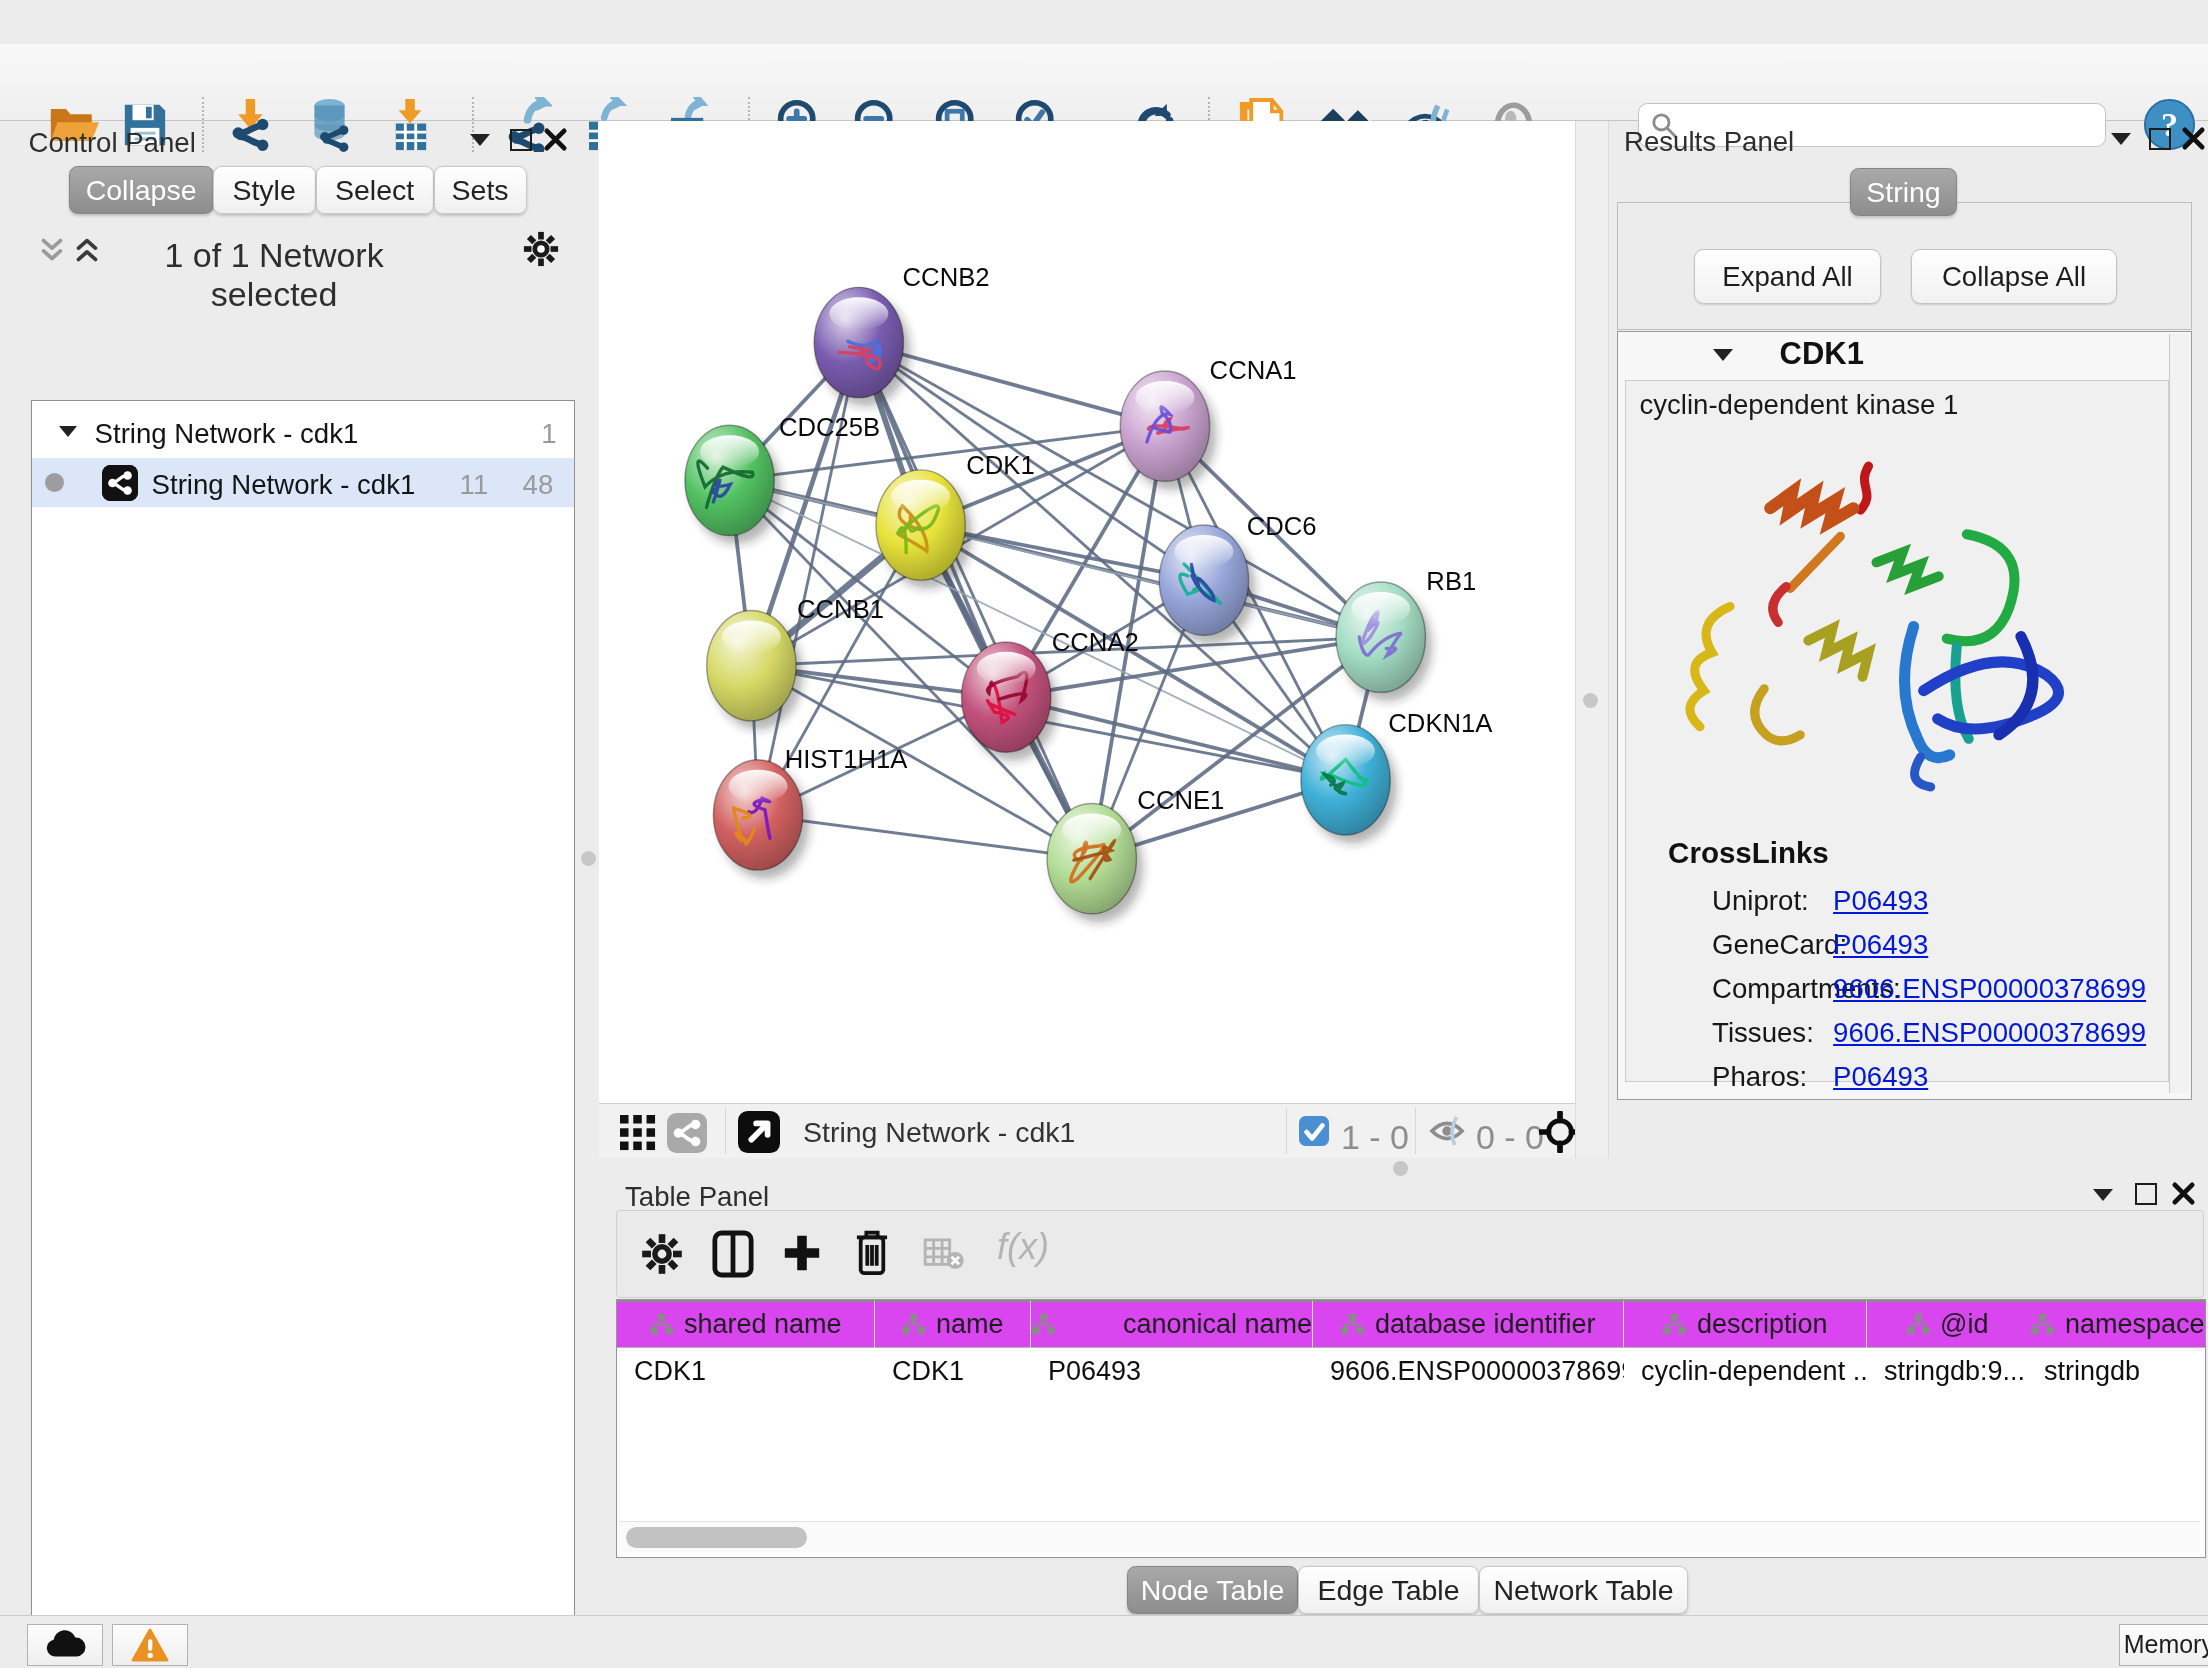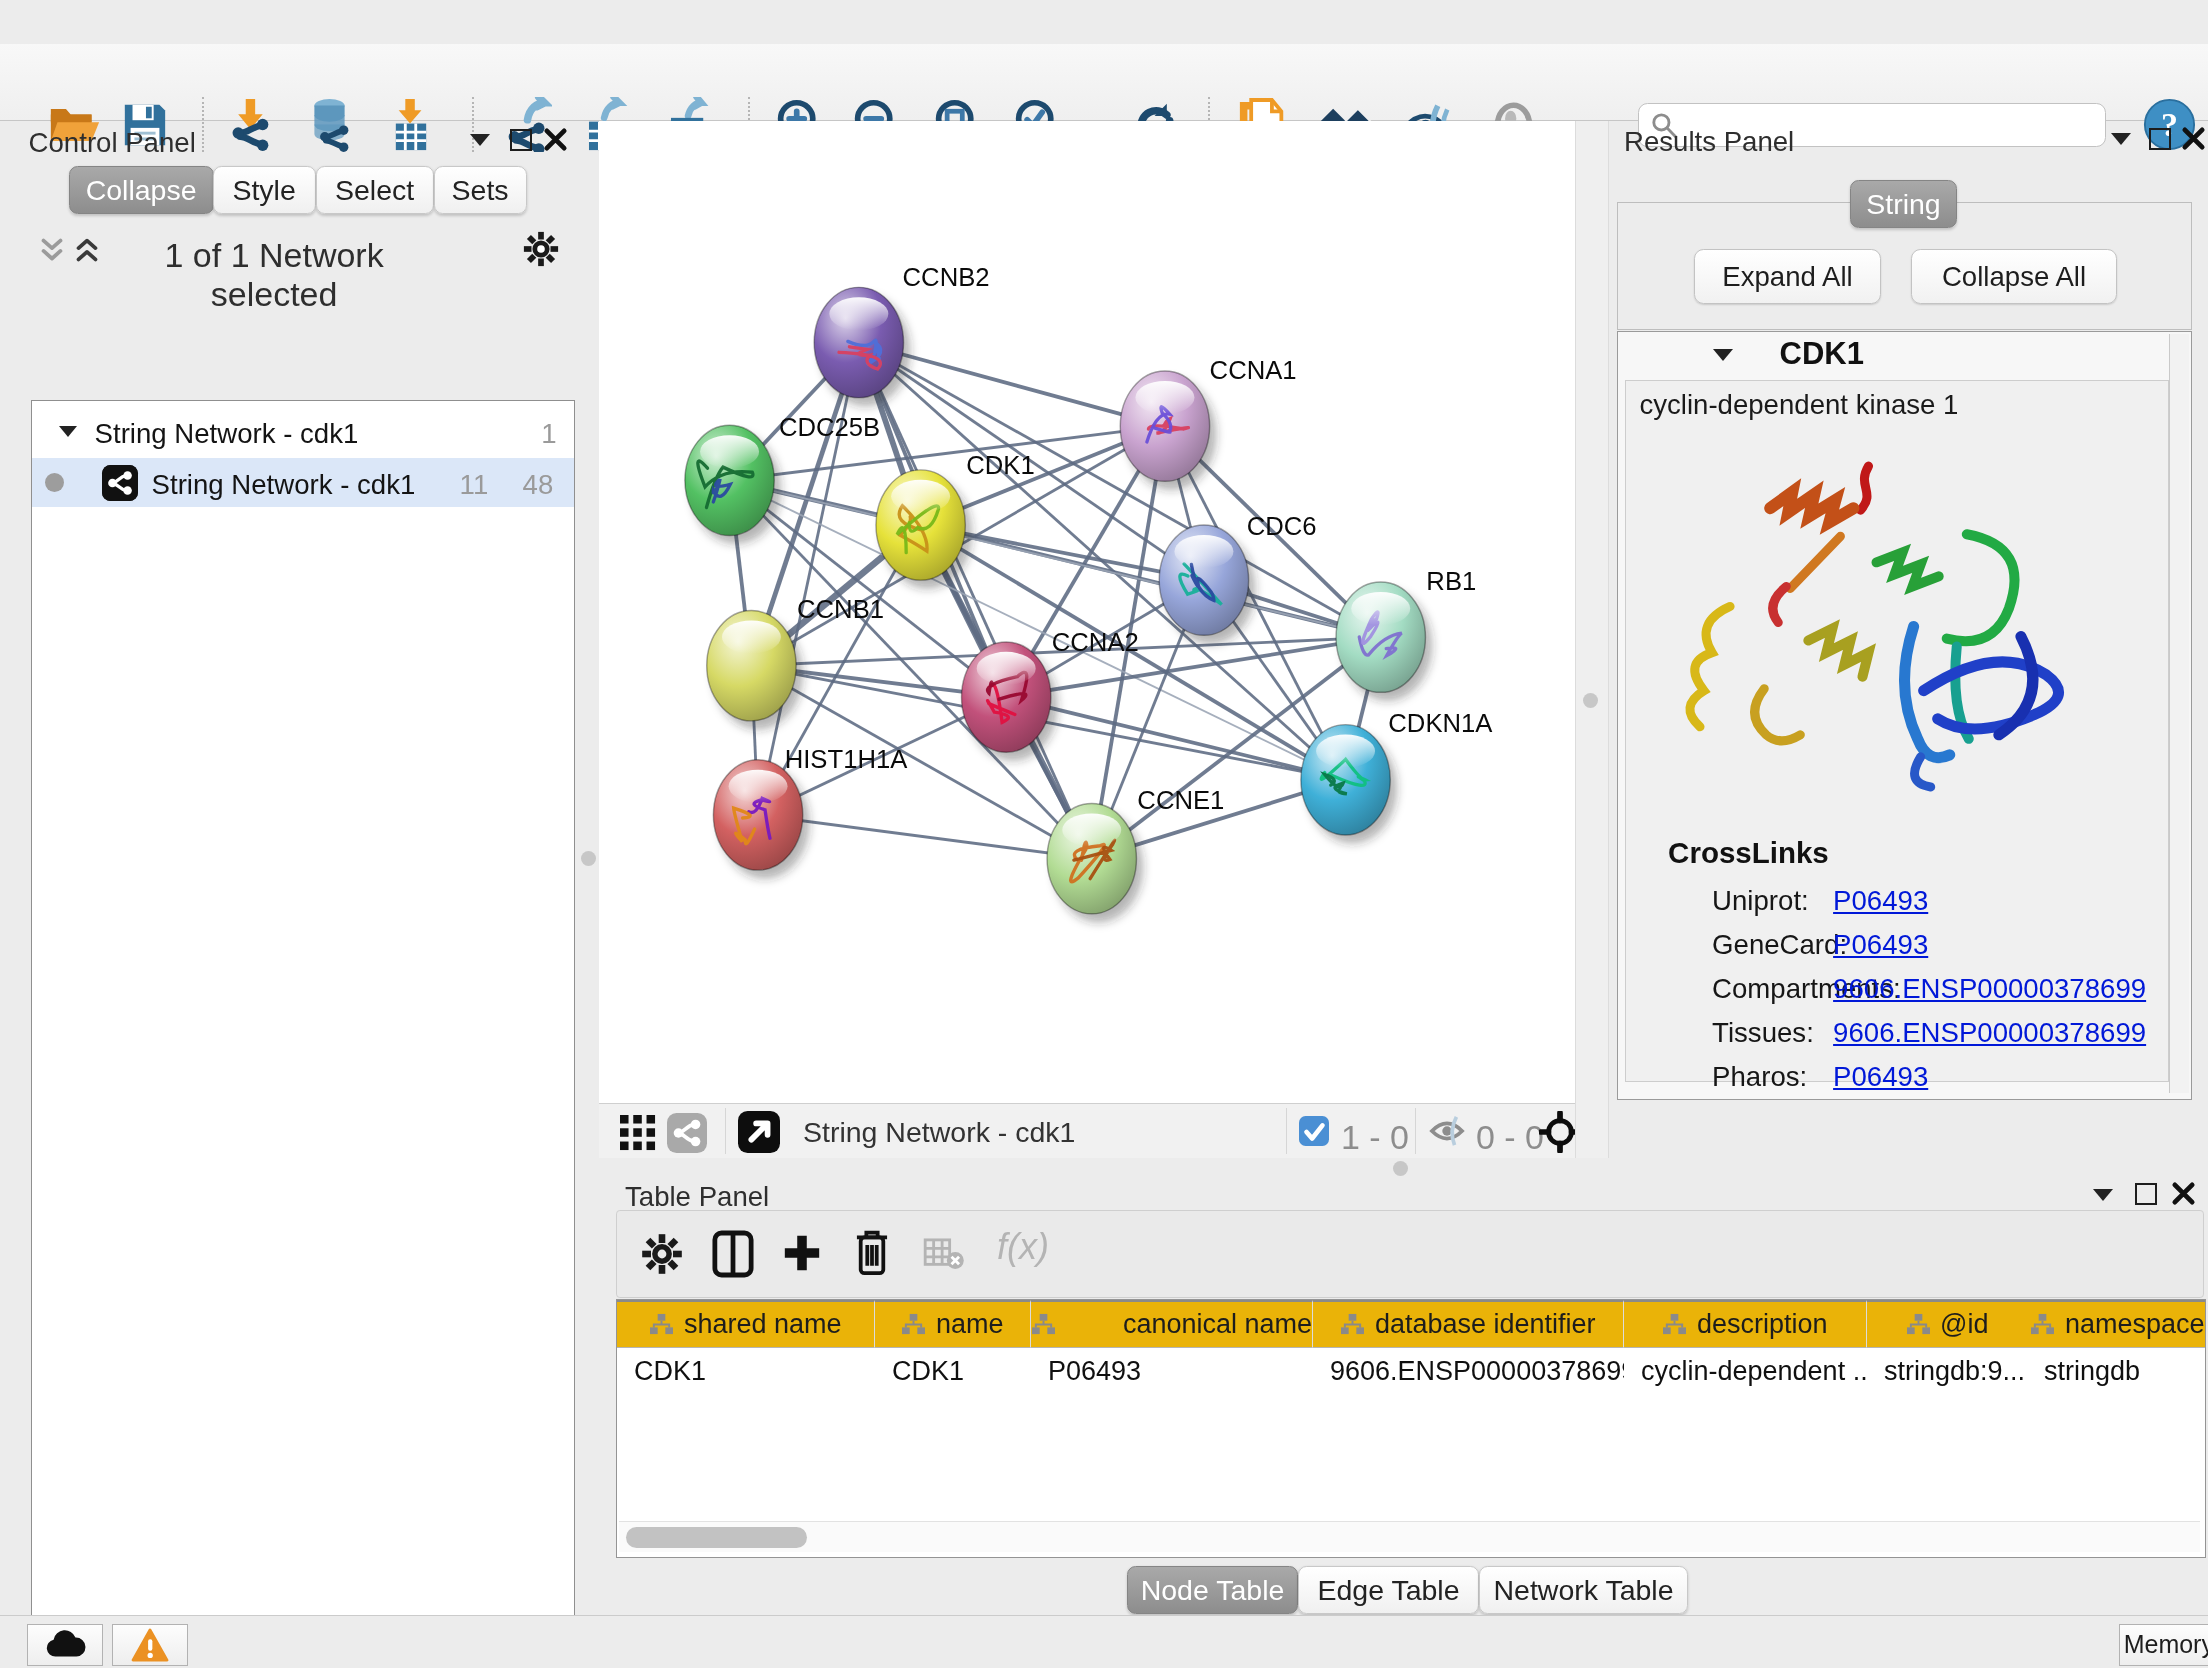"String" div.tab { margin-top: 12px -> none }
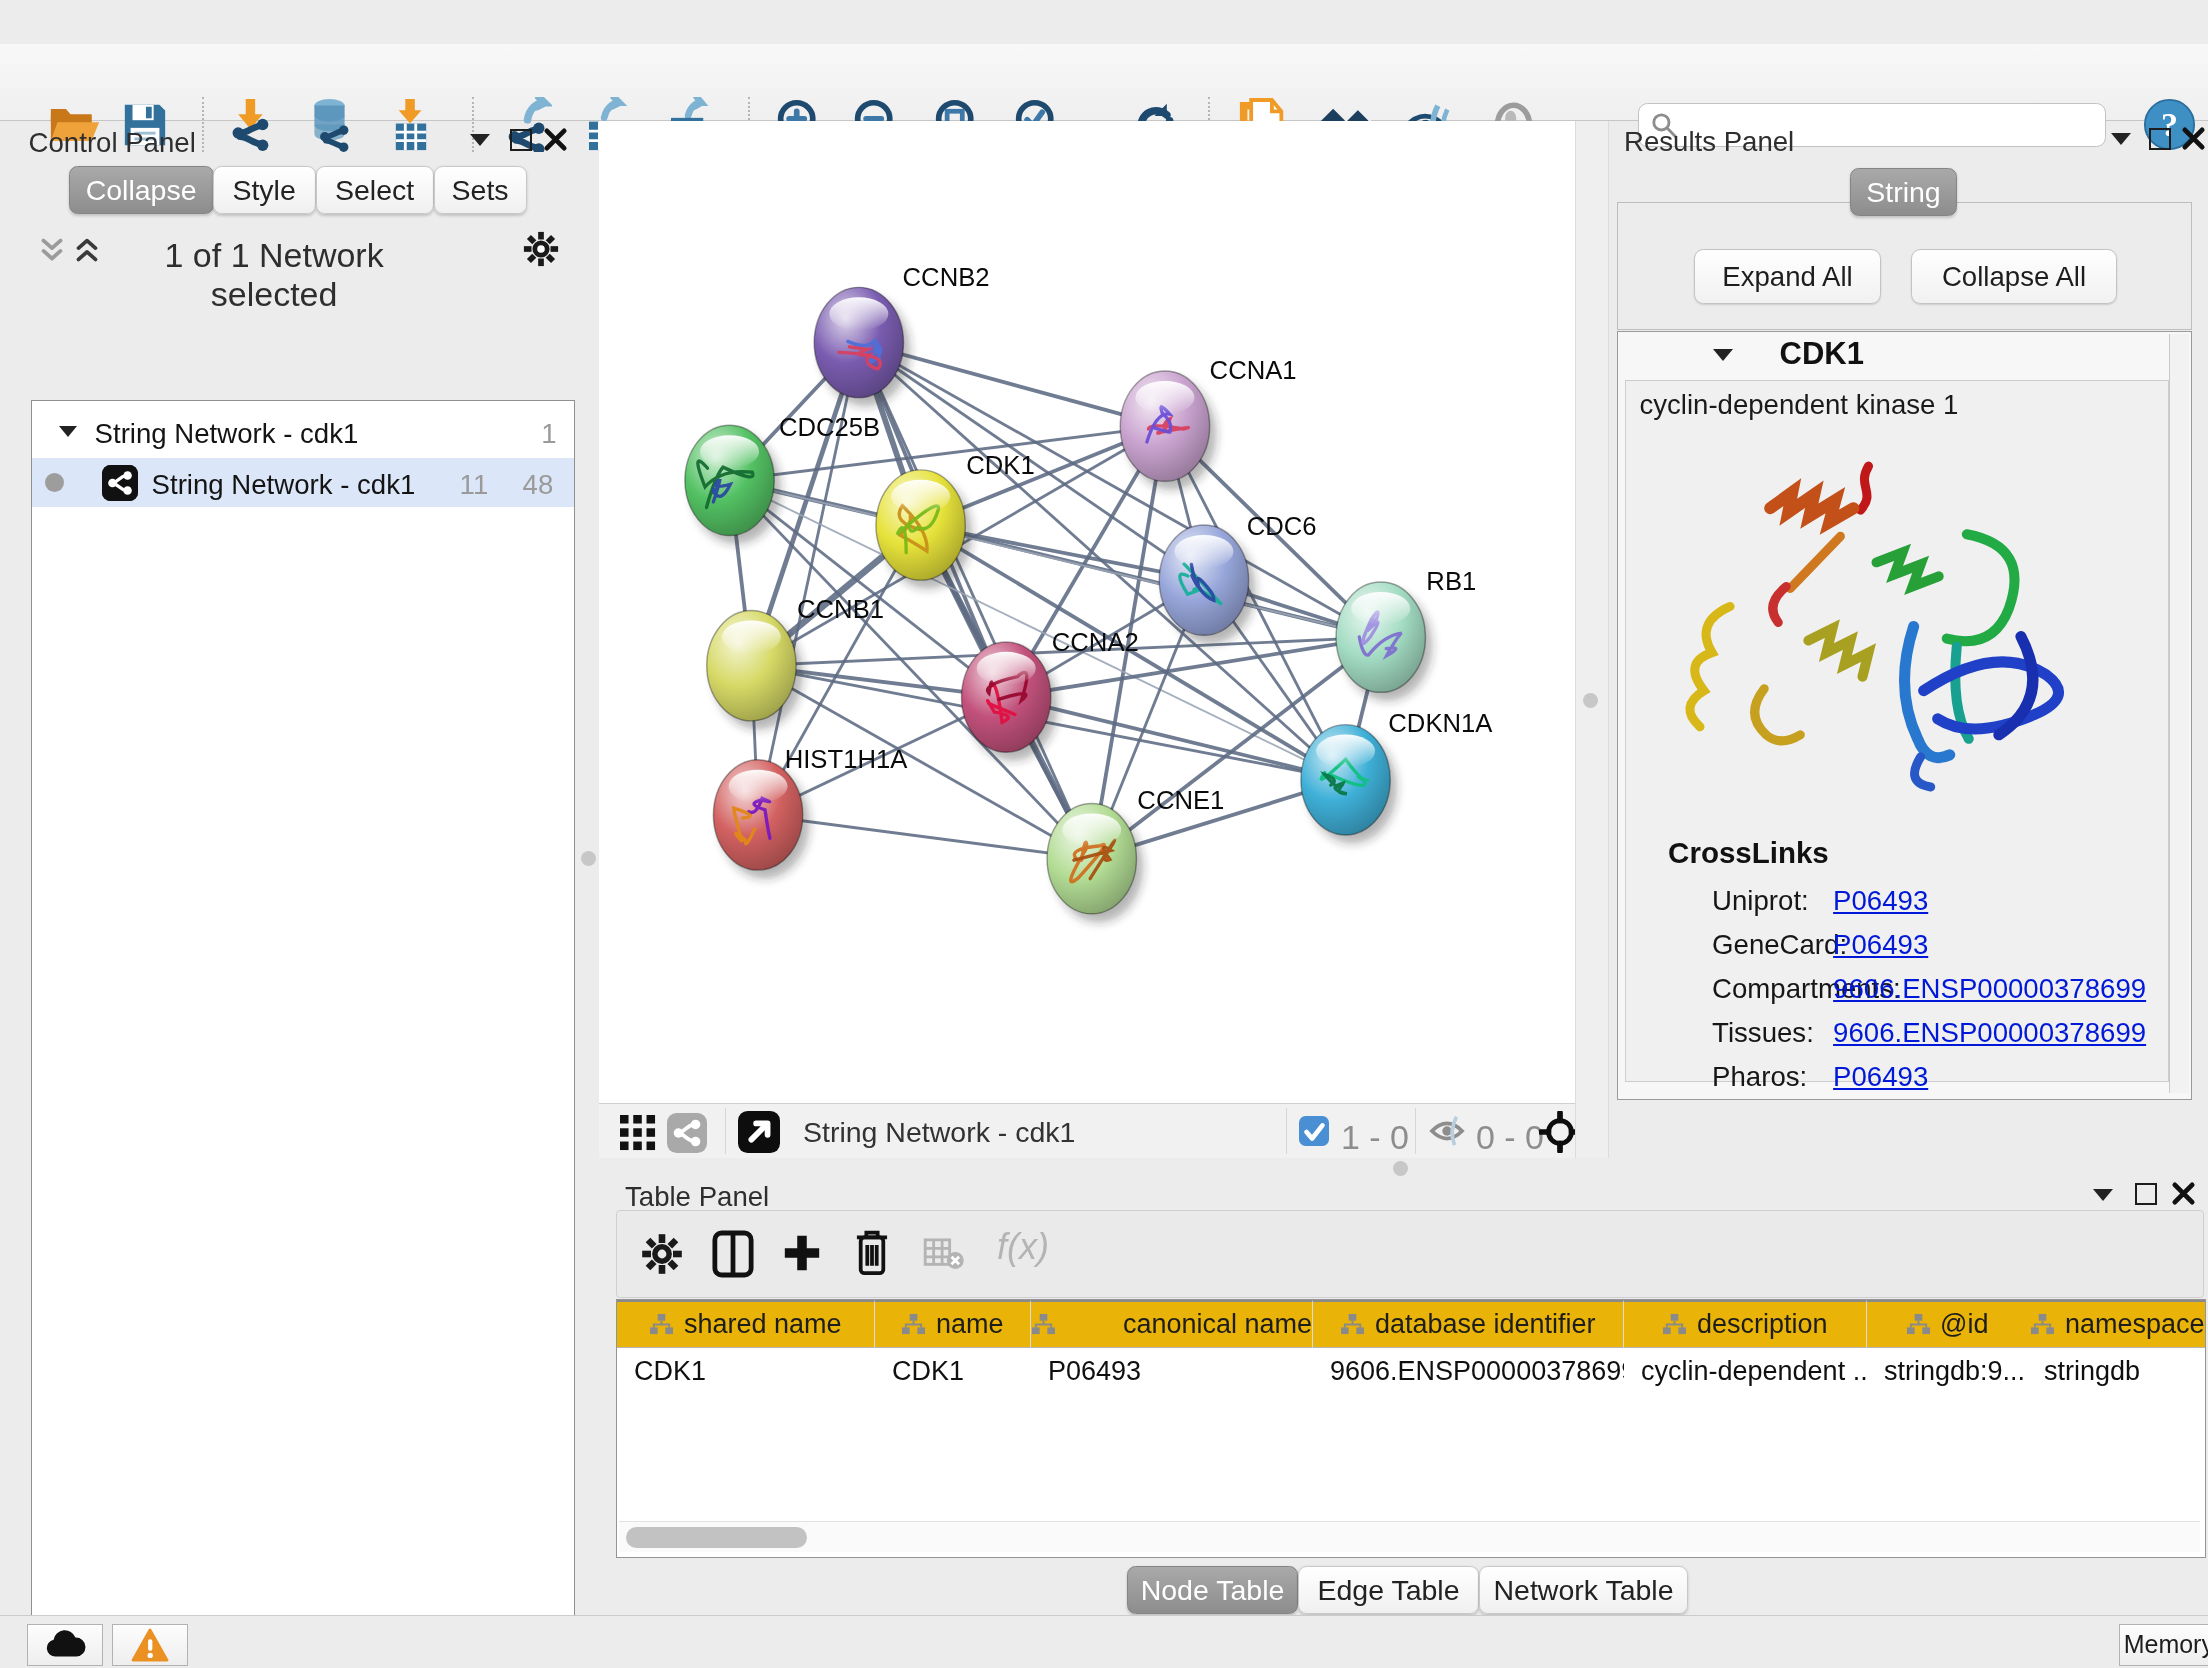"shared name" .thead { background: #eab308 -> #d946ef }
